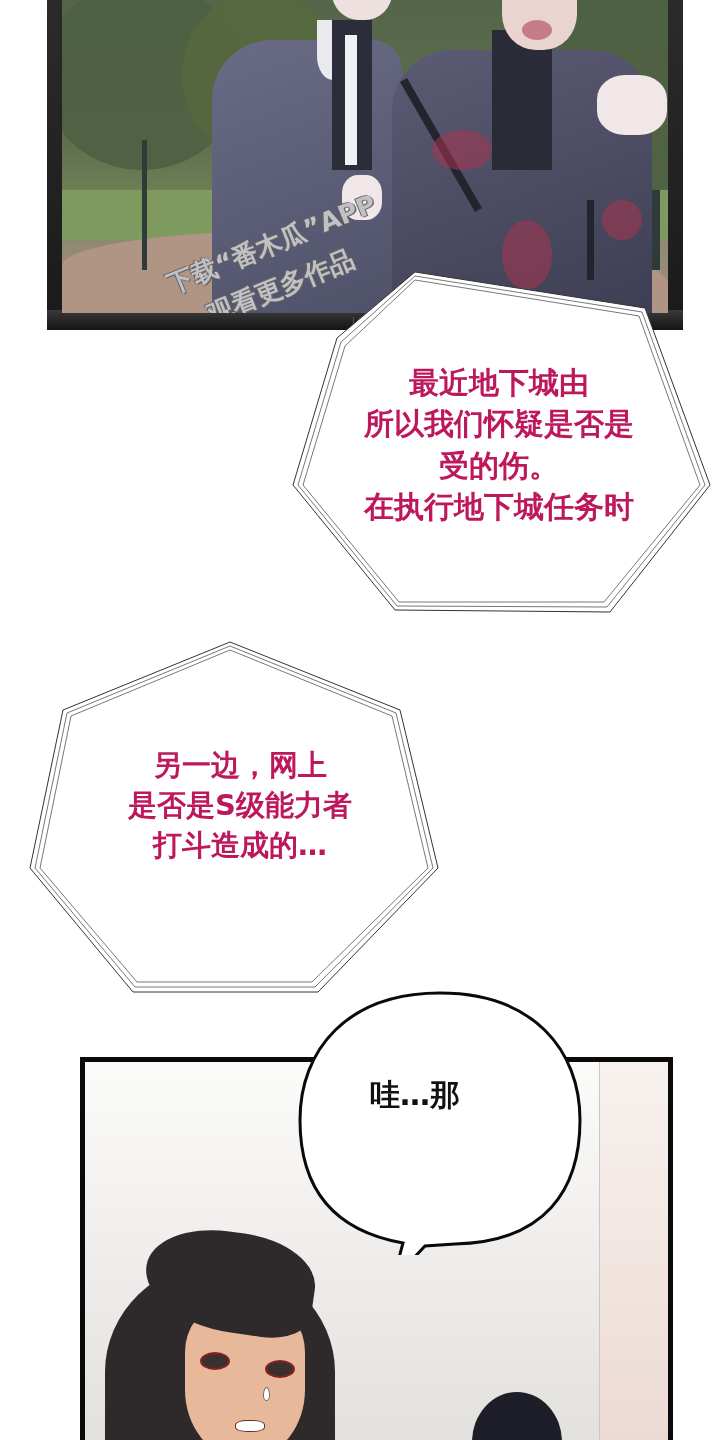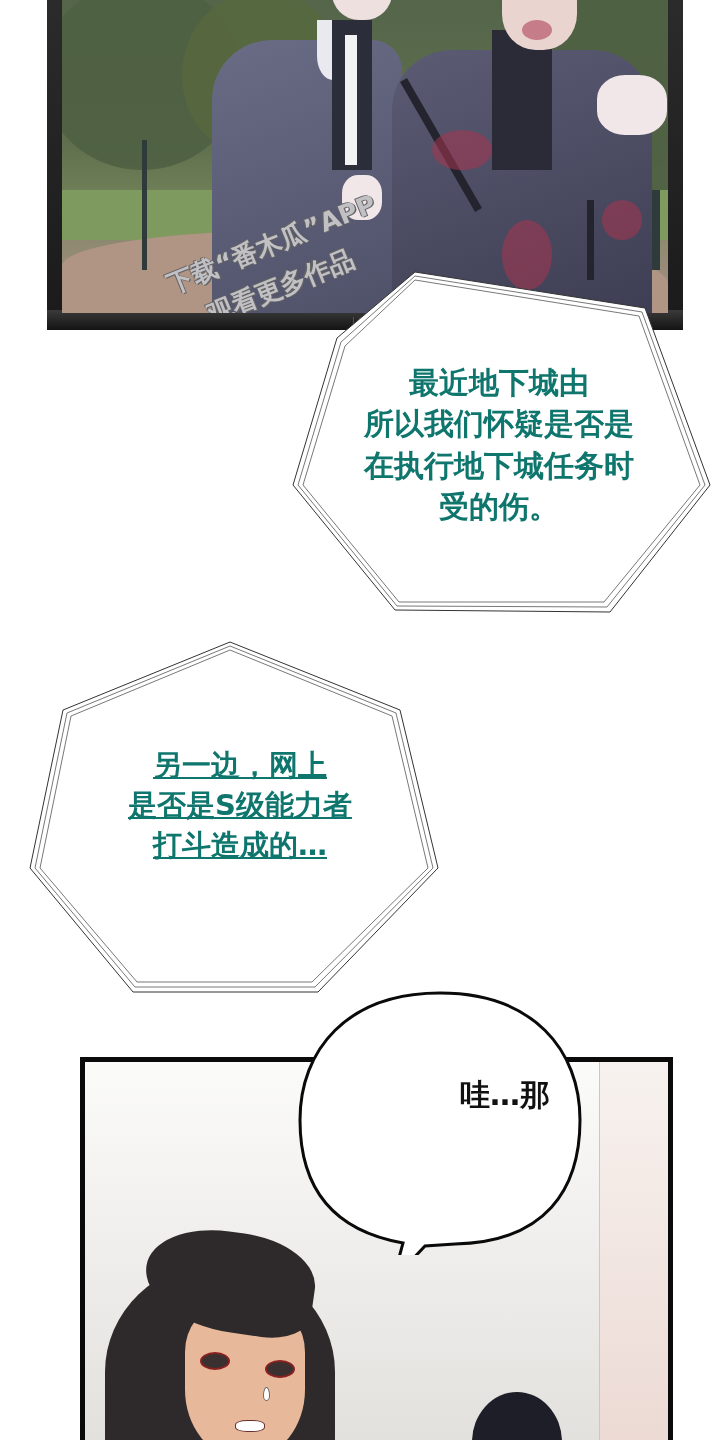"最近地下城由" .bubble-text { color: #0f766e -> #be185d }
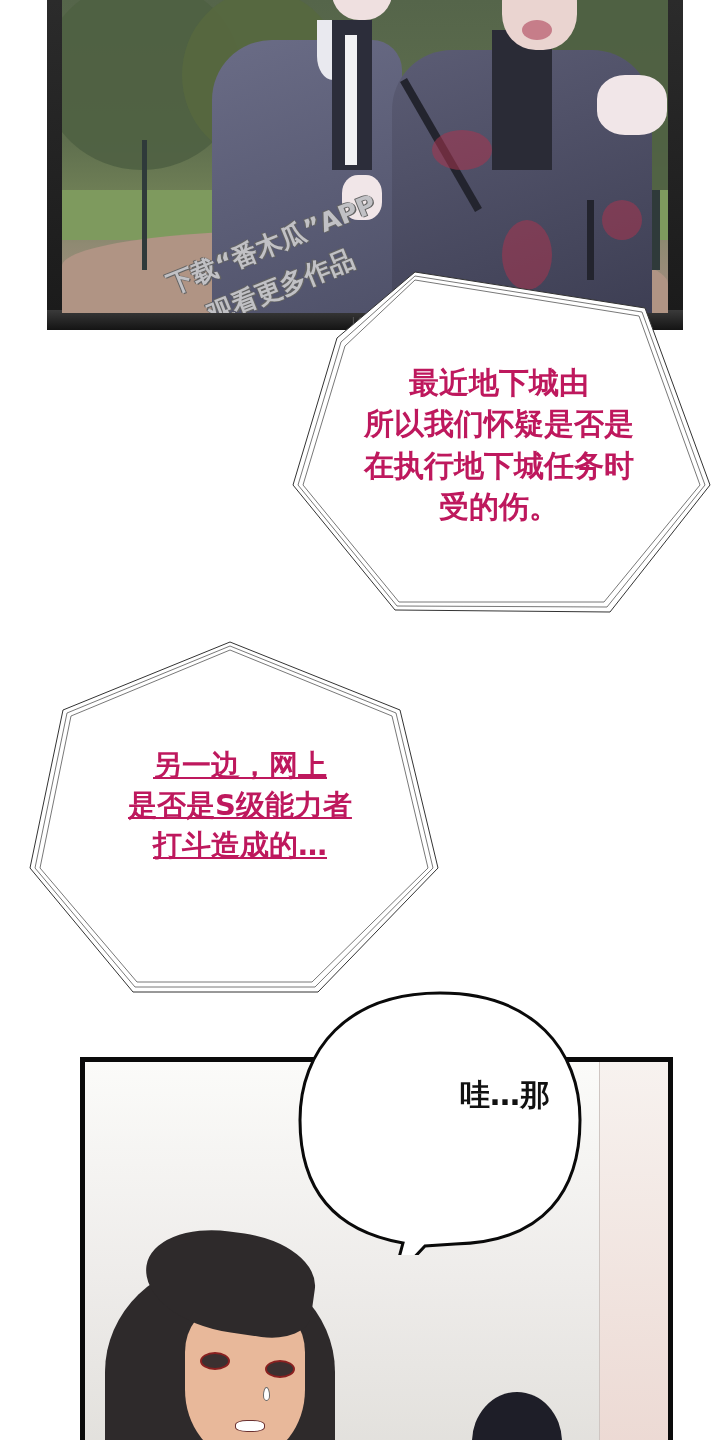"在执行地下城任务时" div { order: before "受的伤。" -> after "受的伤。" }
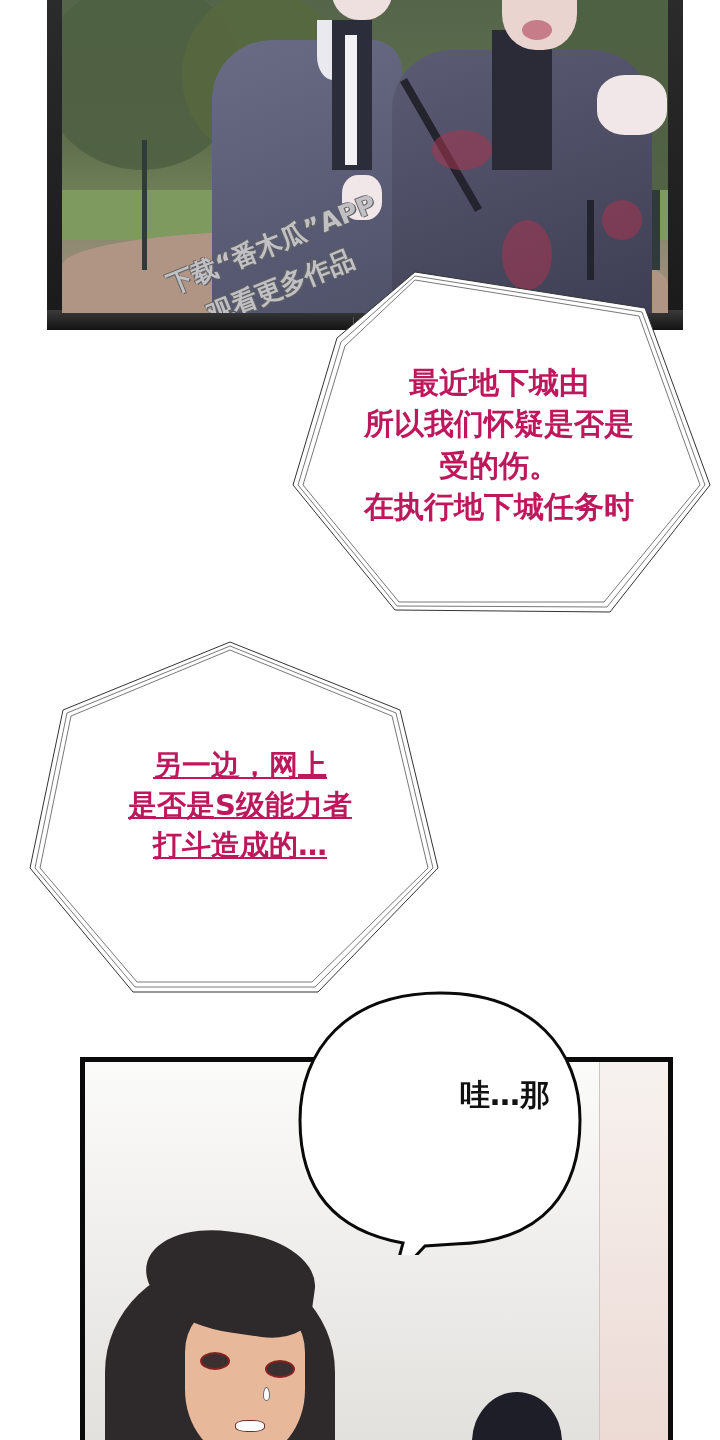"另一边，网上" .b2-text { text-decoration: underline -> none }
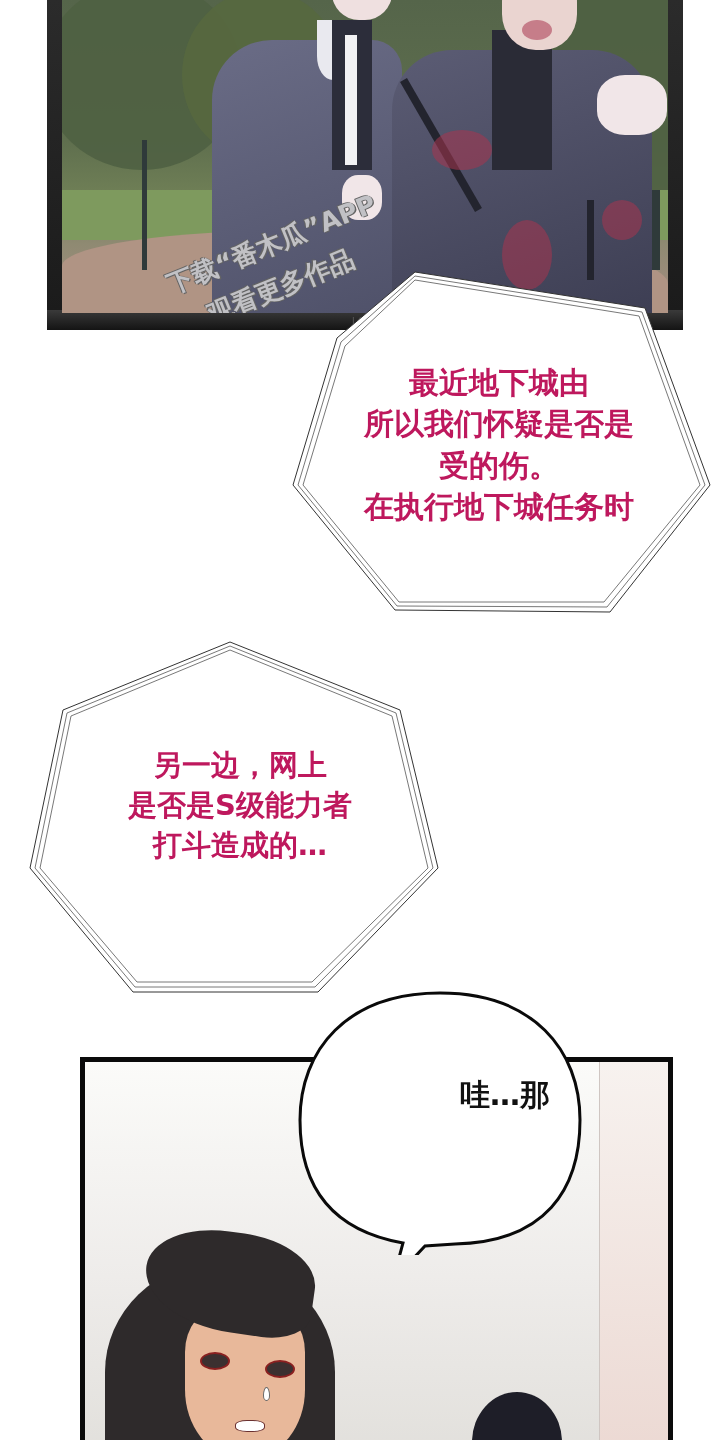"哇…那" .speech-text { text-align: right -> left }
